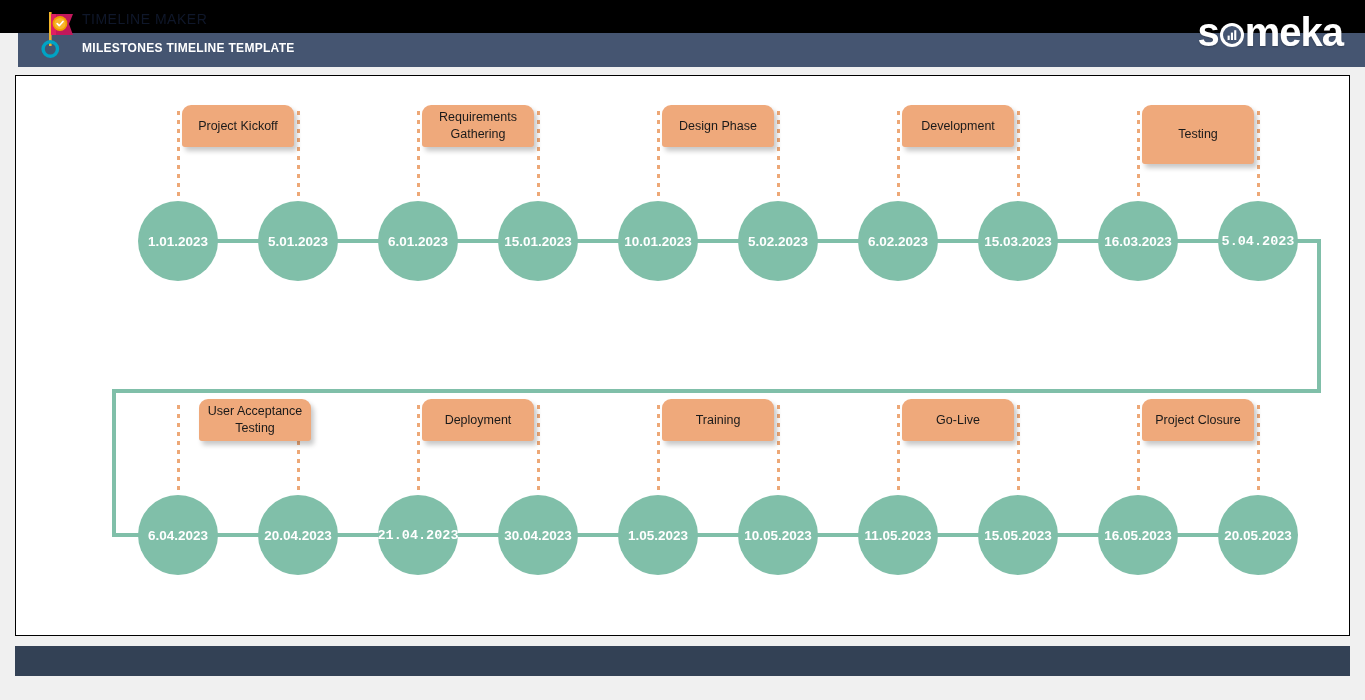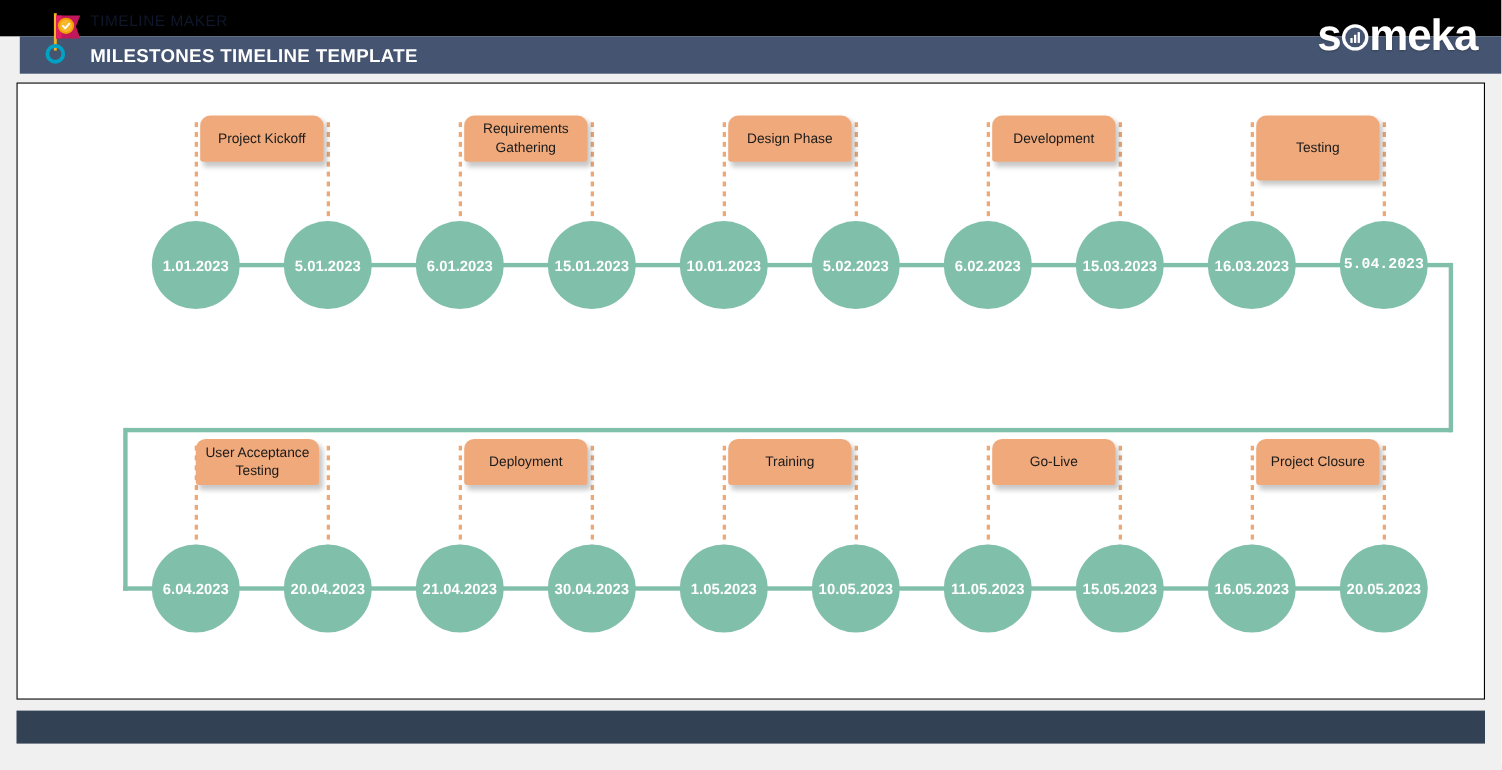"MILESTONES TIMELINE TEMPLATE" .header-title { font-size: 17px -> 12px }
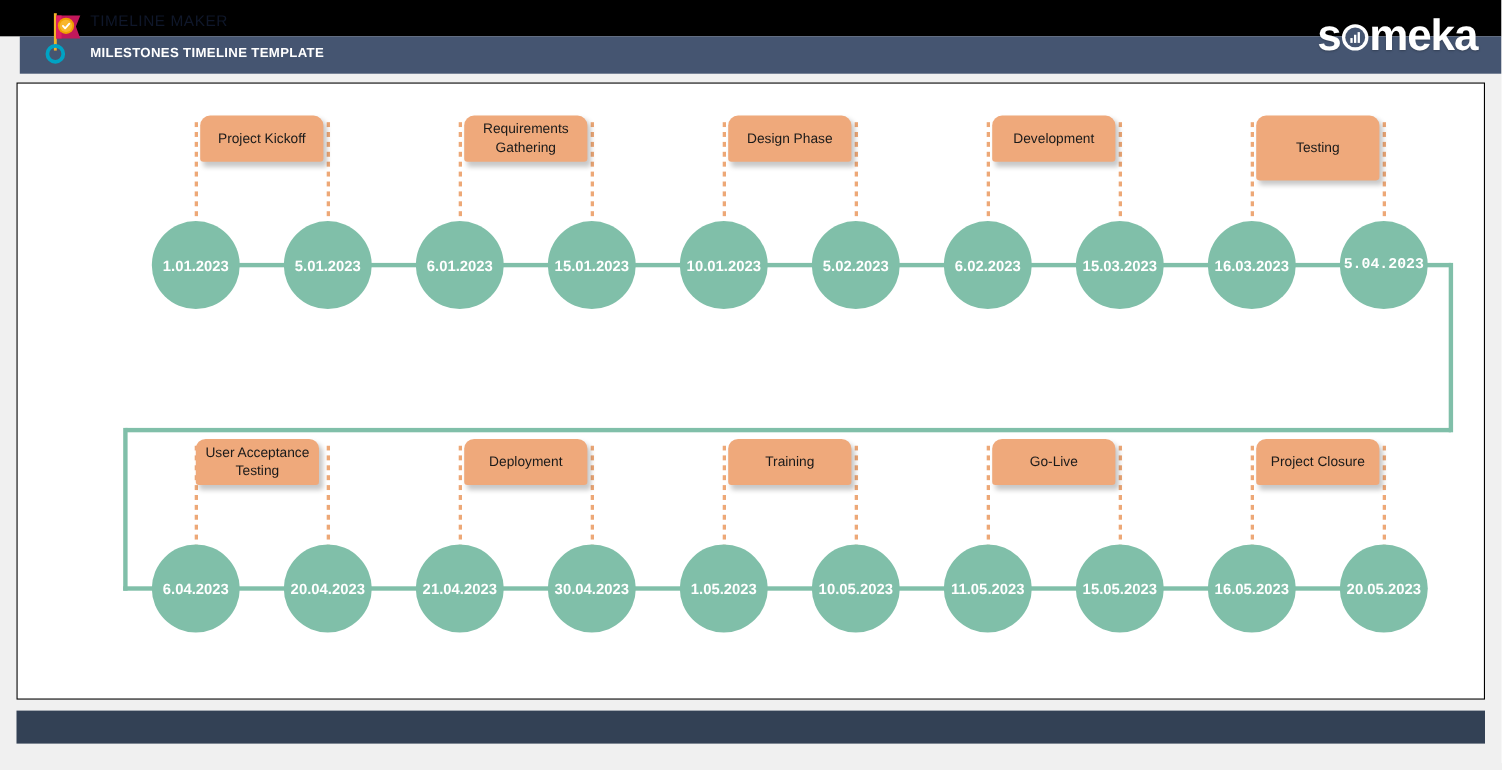"User Acceptance Testing" div.label { left: 162px -> 183px }
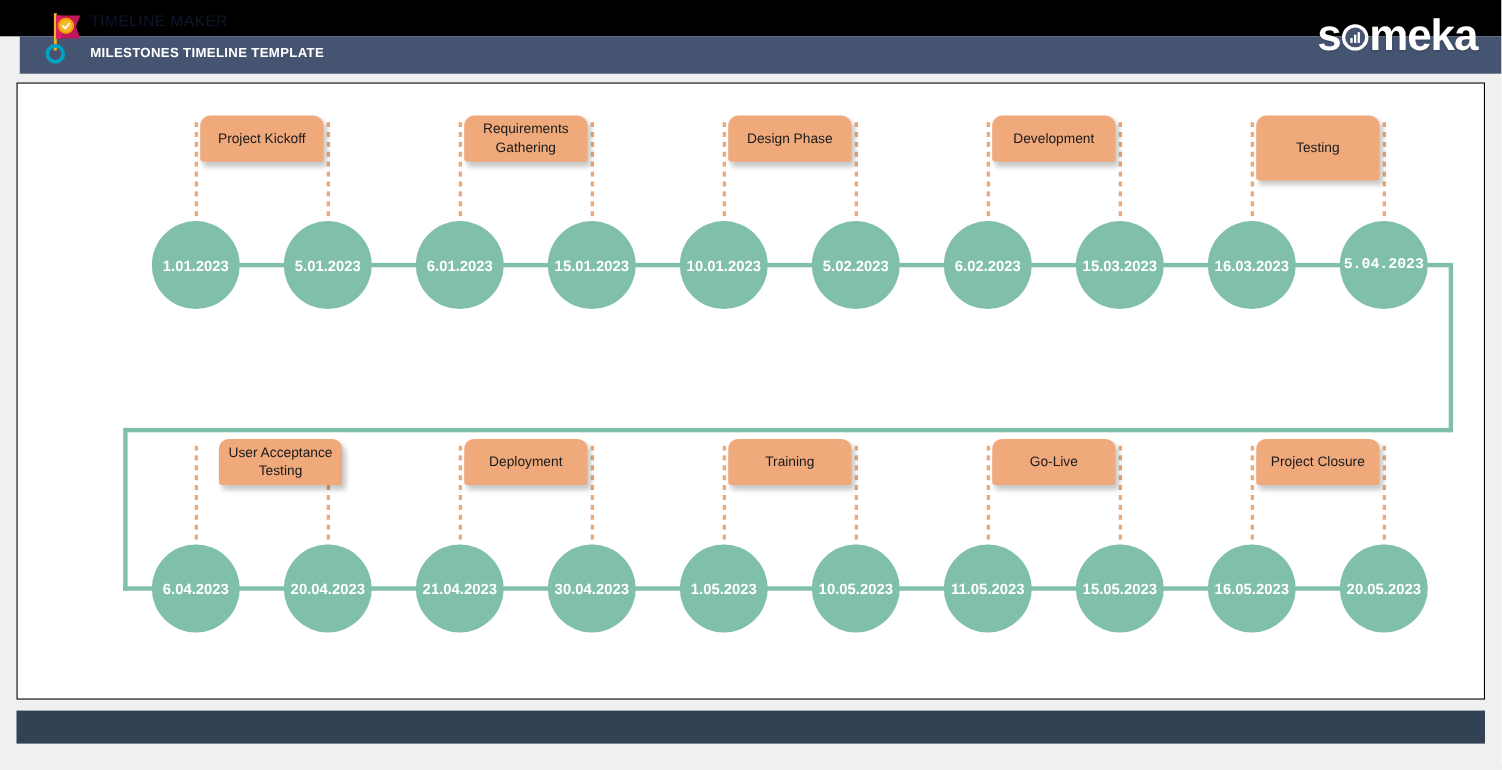"21.04.2023" div.node { font-family: none -> Liberation Mono, monospace }
